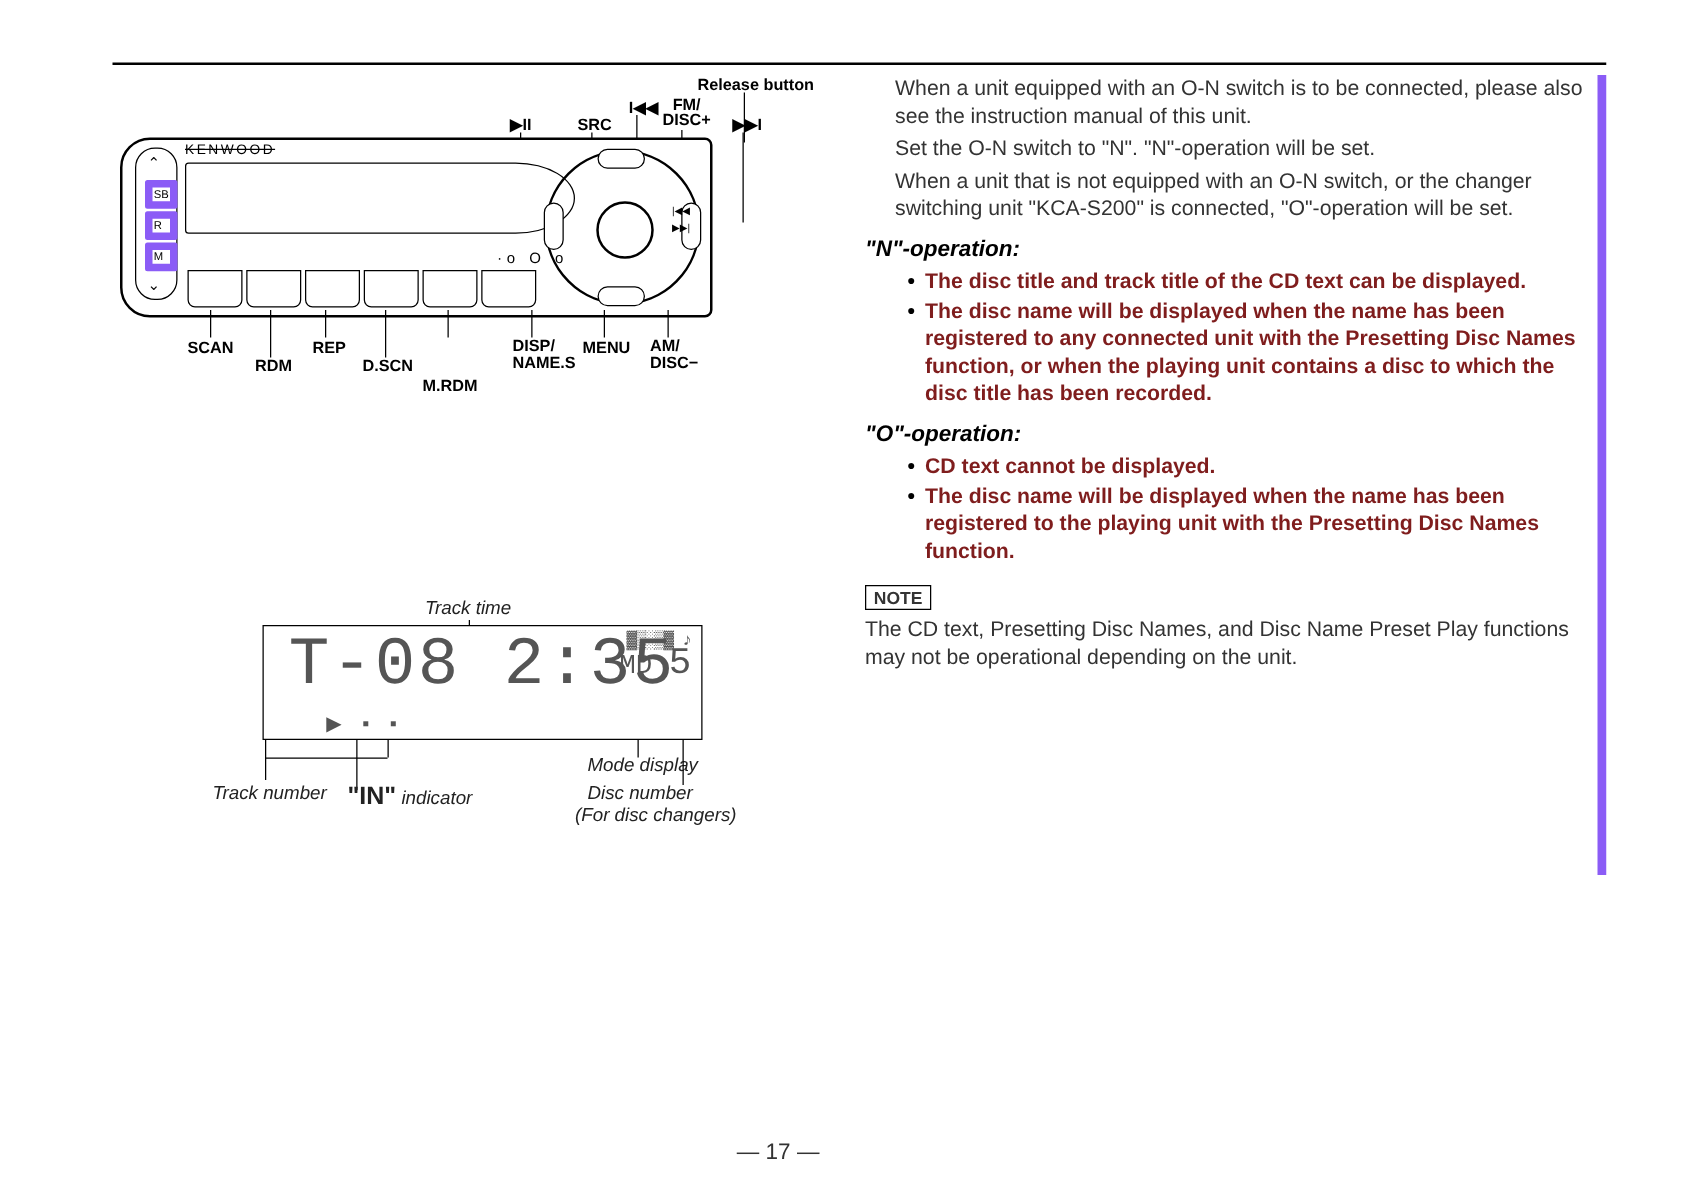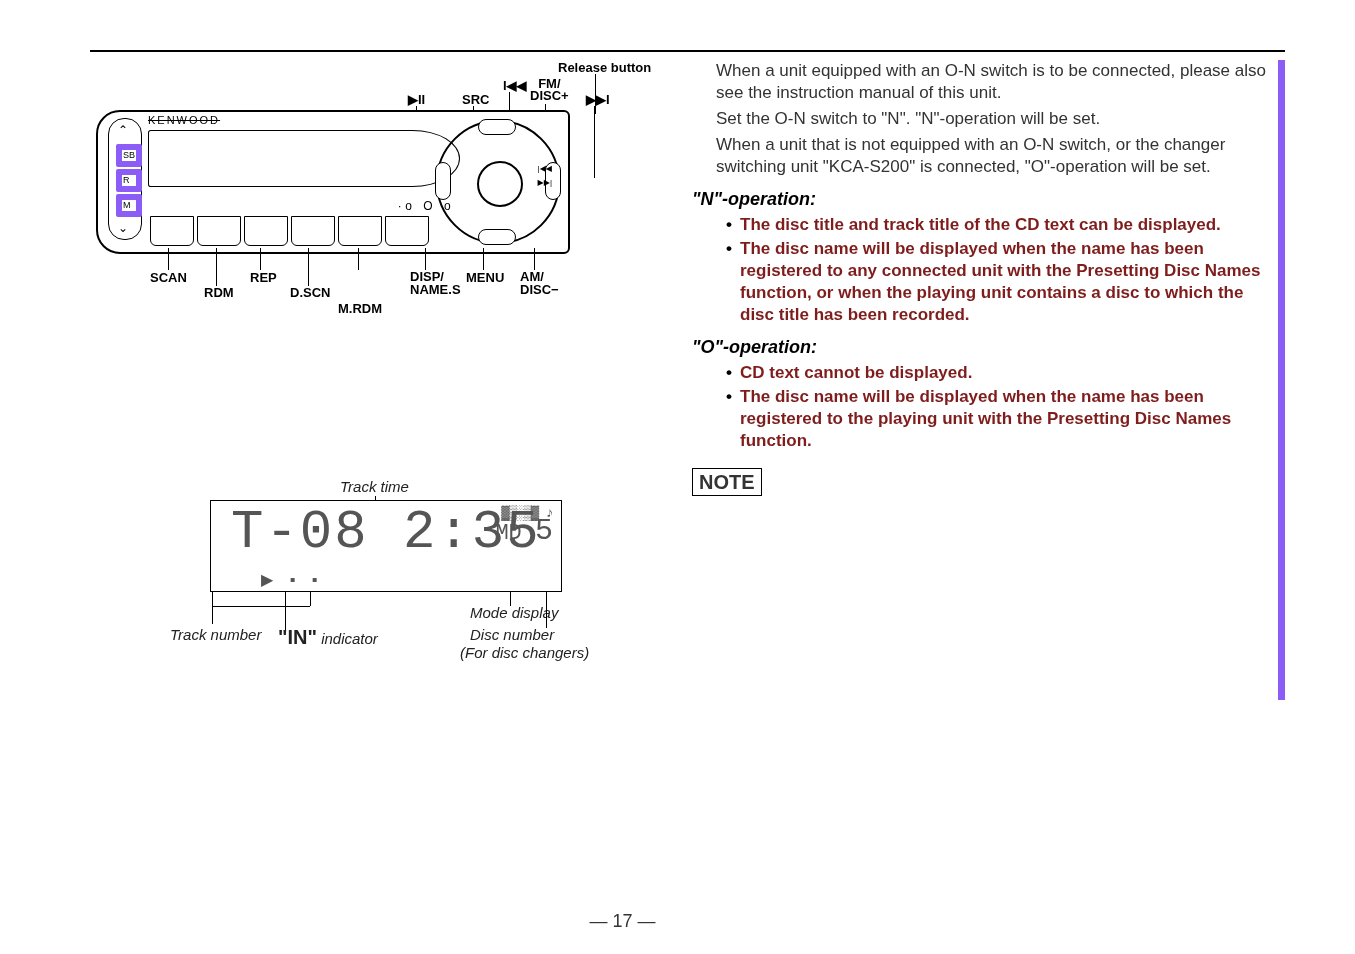"NOTE" .note-box { font-size: 20px -> 14px }
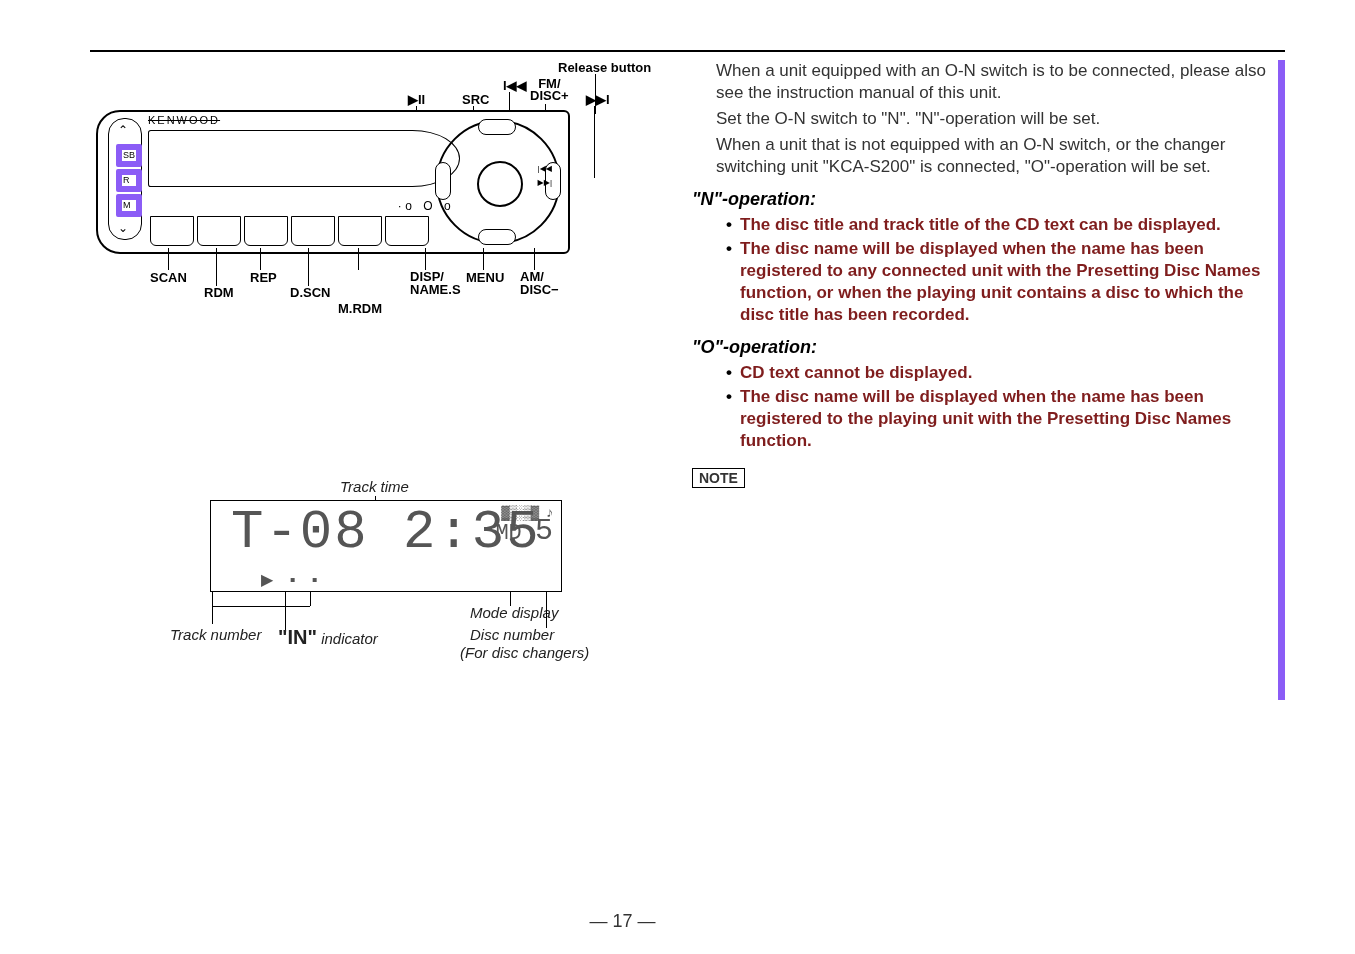"The CD text, Presetting Disc" div.para { html: none -> <div>The CD text, Presetting Disc Names, and Disc Name Preset Play functions may not be operational depending on the unit.</div> }
